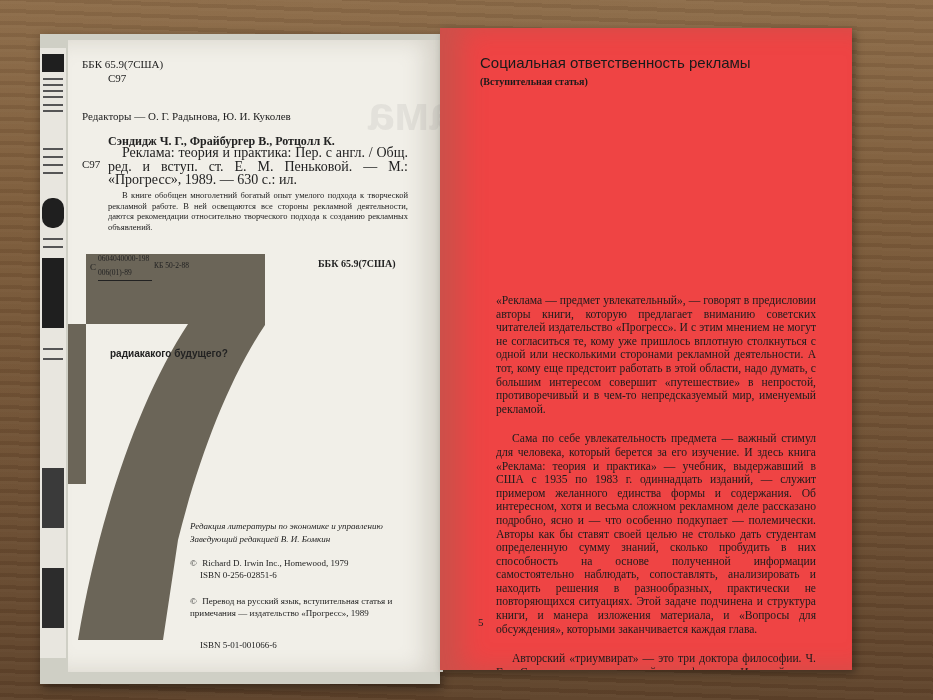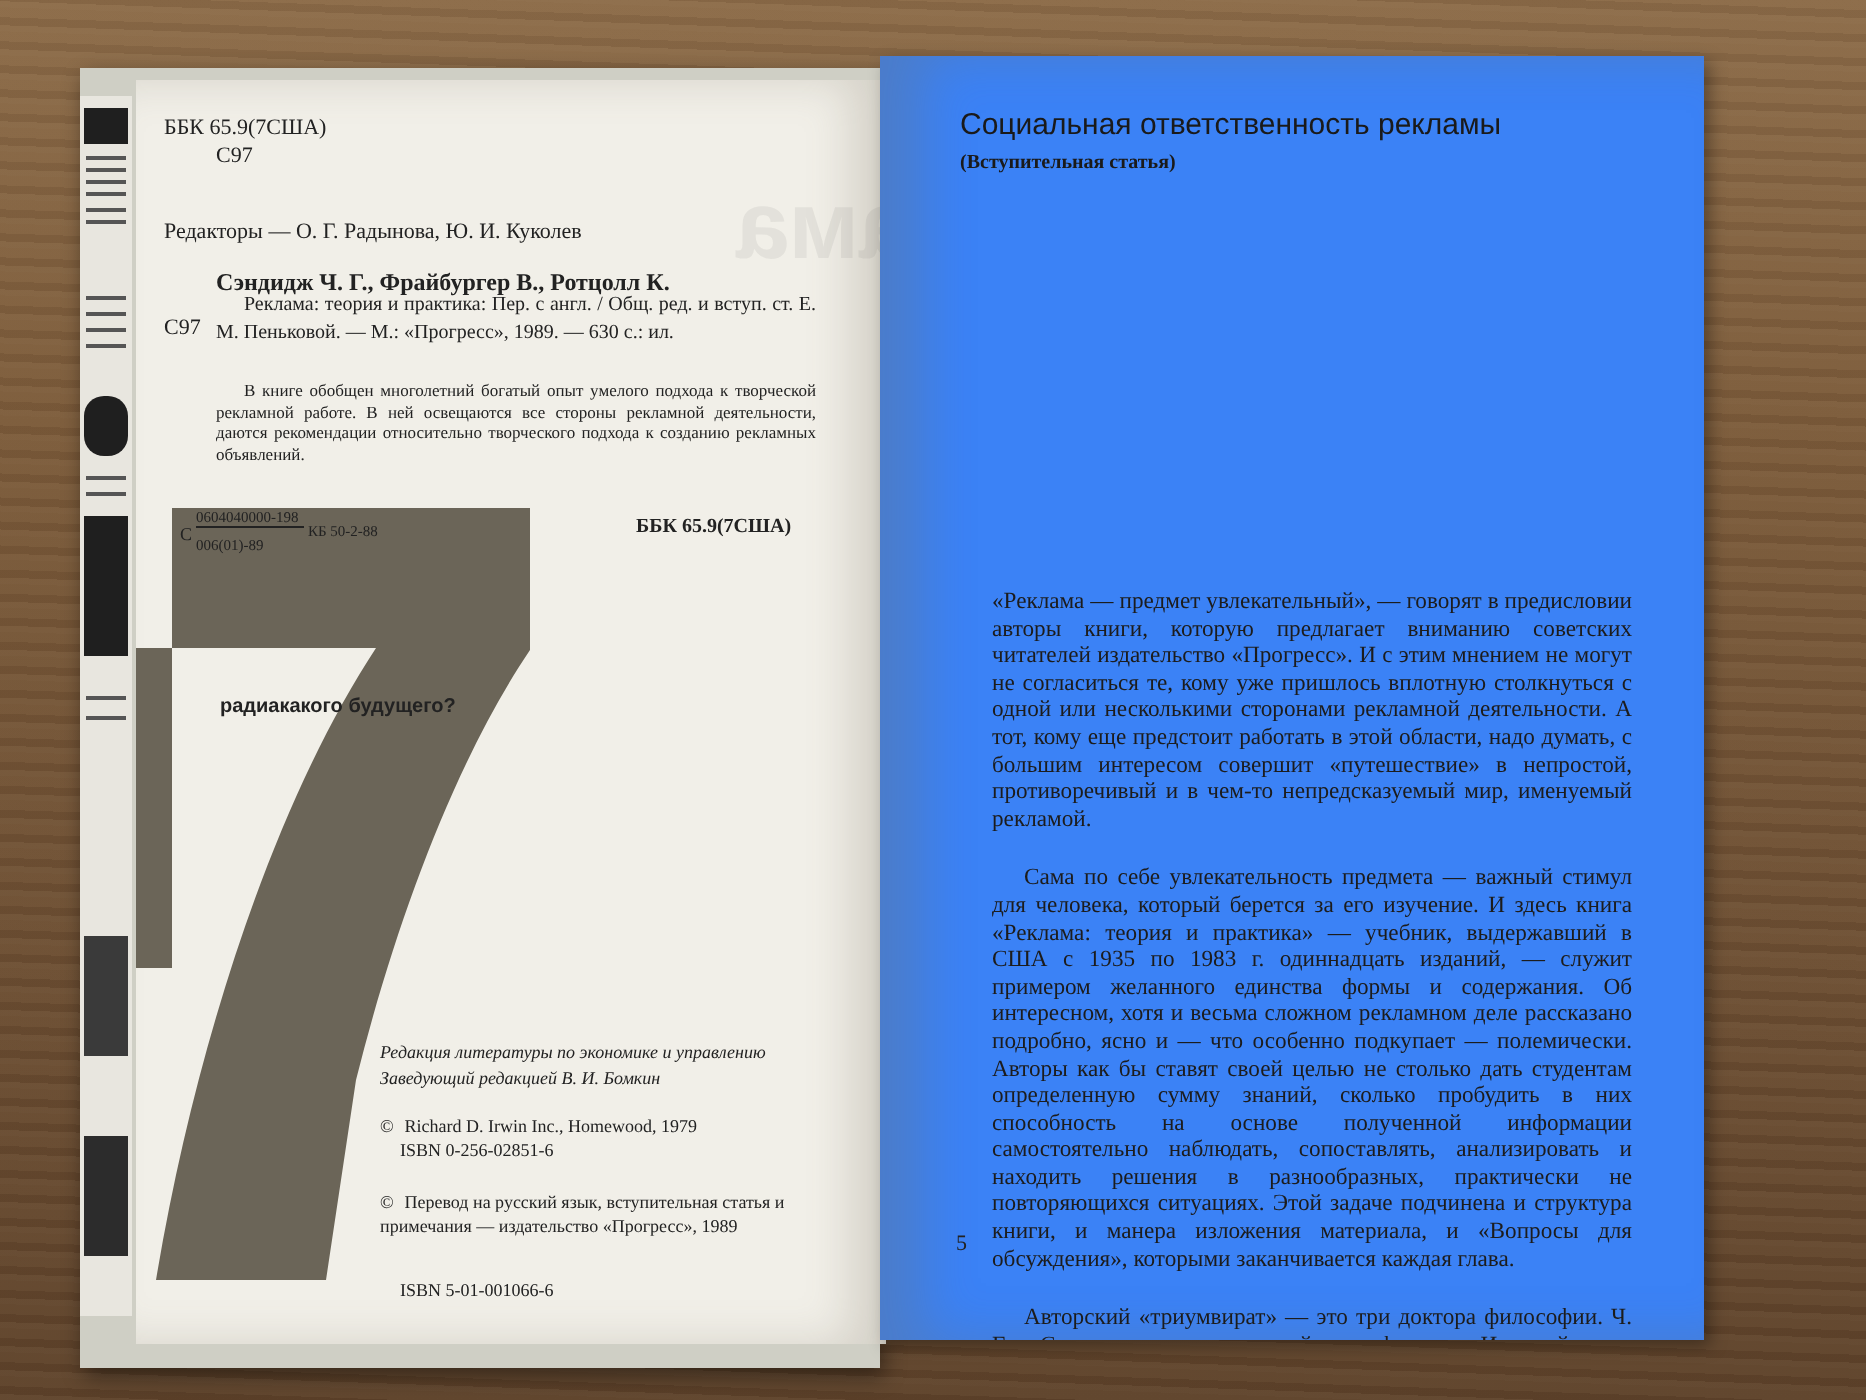"Социальная ответственность рекламы" .right-page { background: #3b82f6 -> #ef4444 }
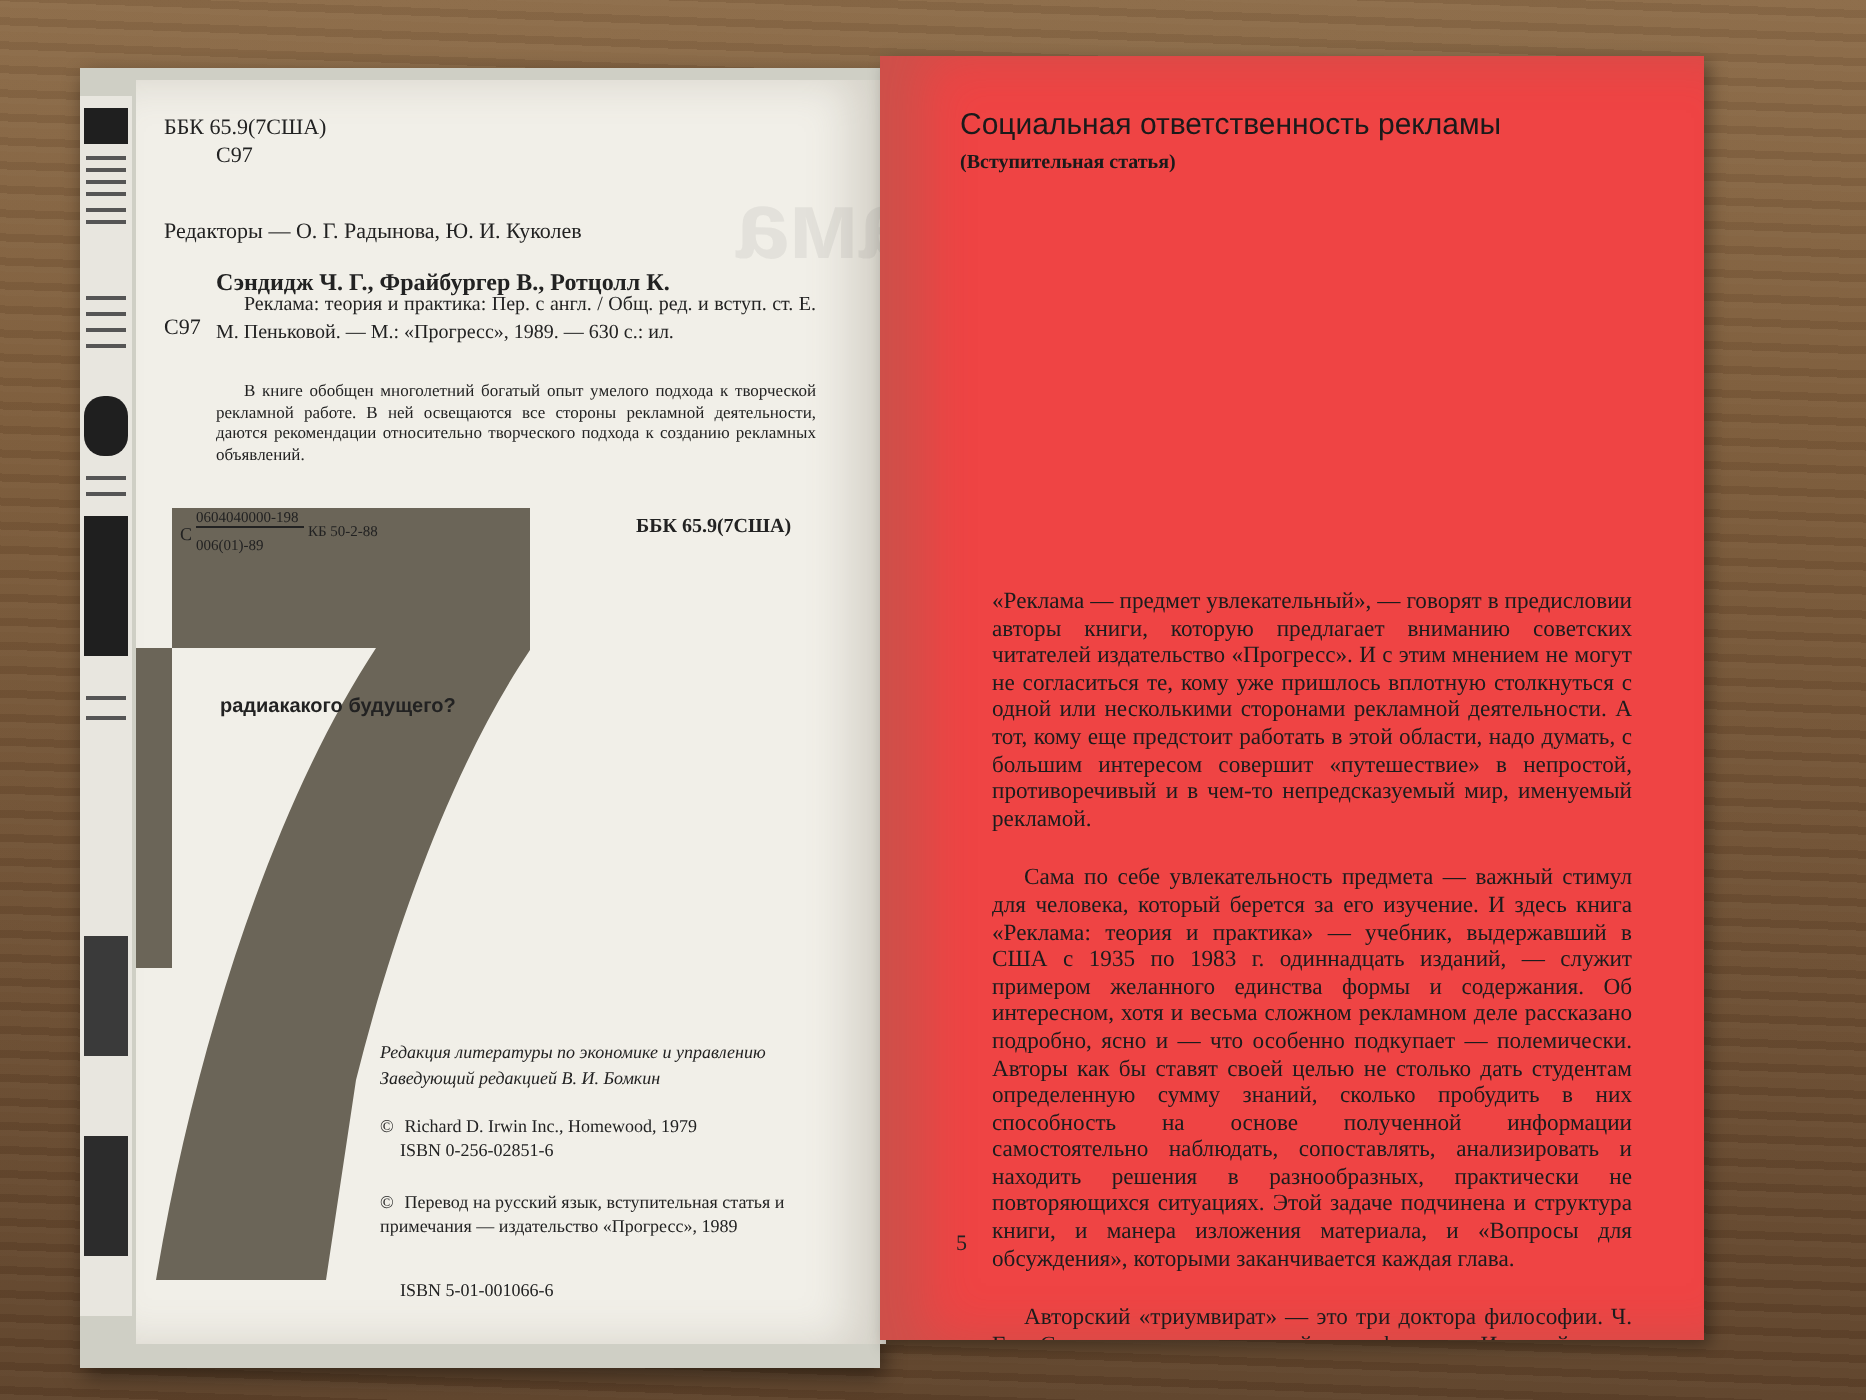"Реклама: теория и практика: Пер." .bib { font-size: 10px -> 14px }
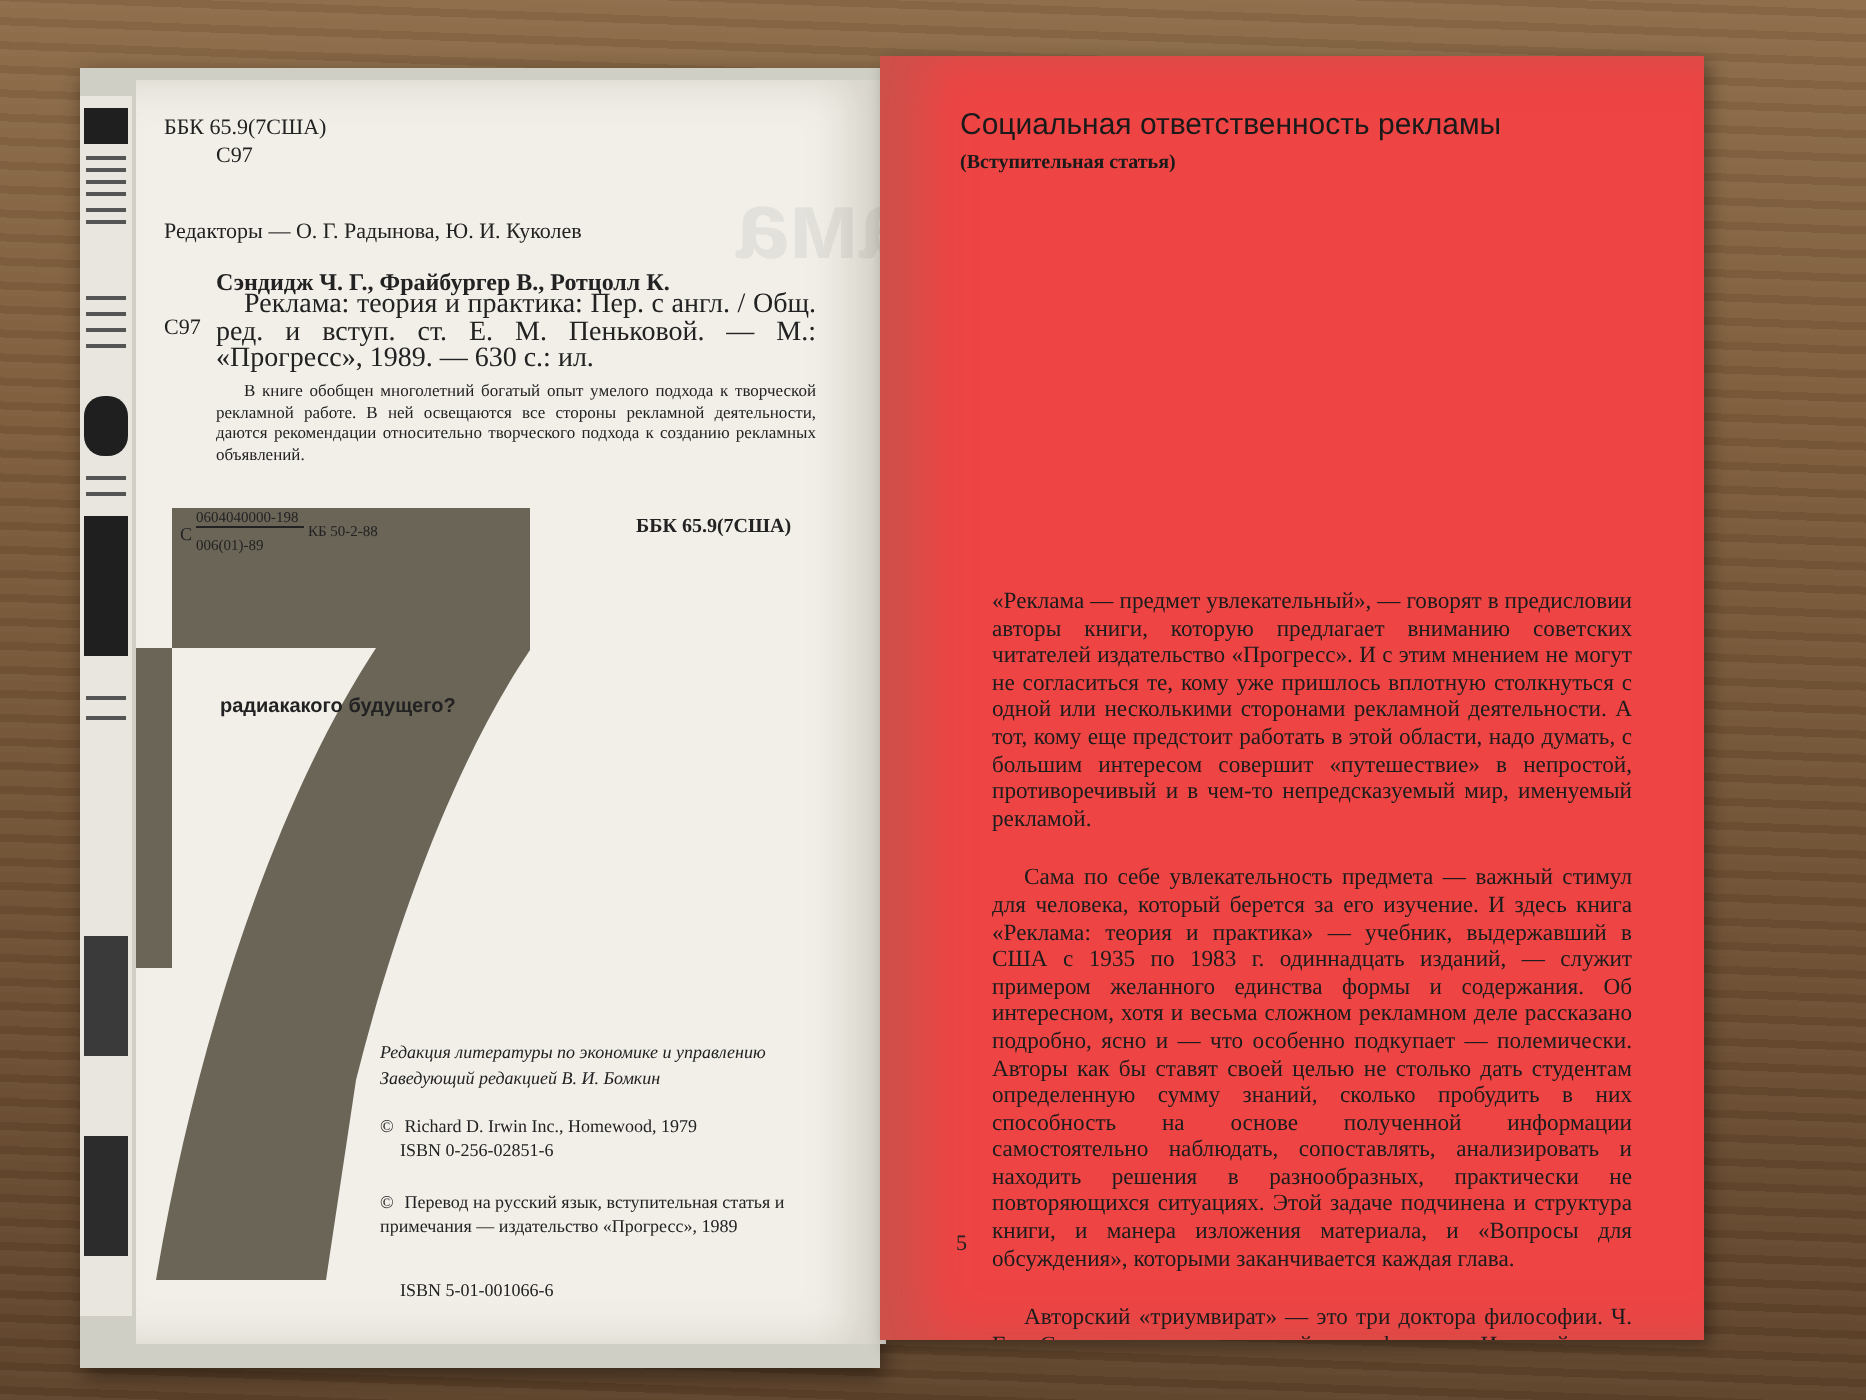"0604040000-198" .code-num { padding-bottom: 0 -> 17px }
